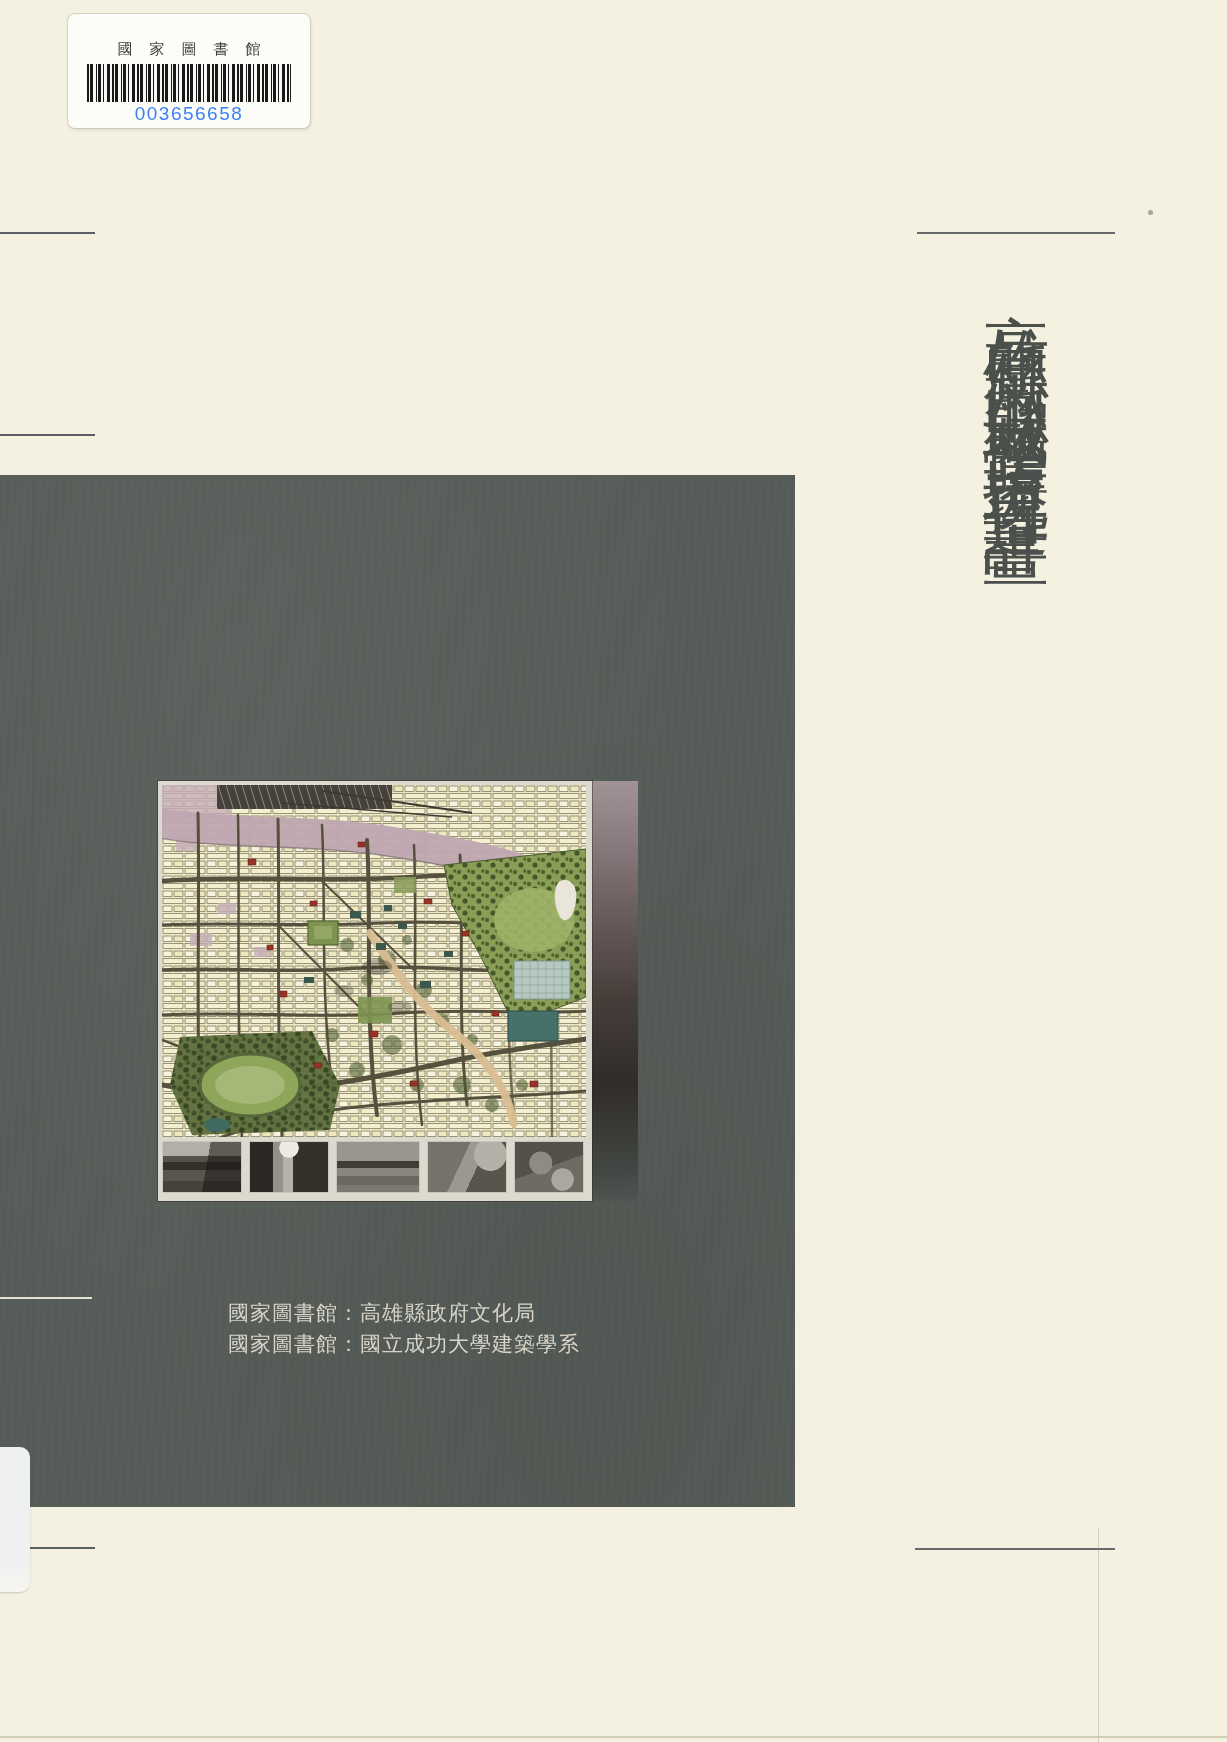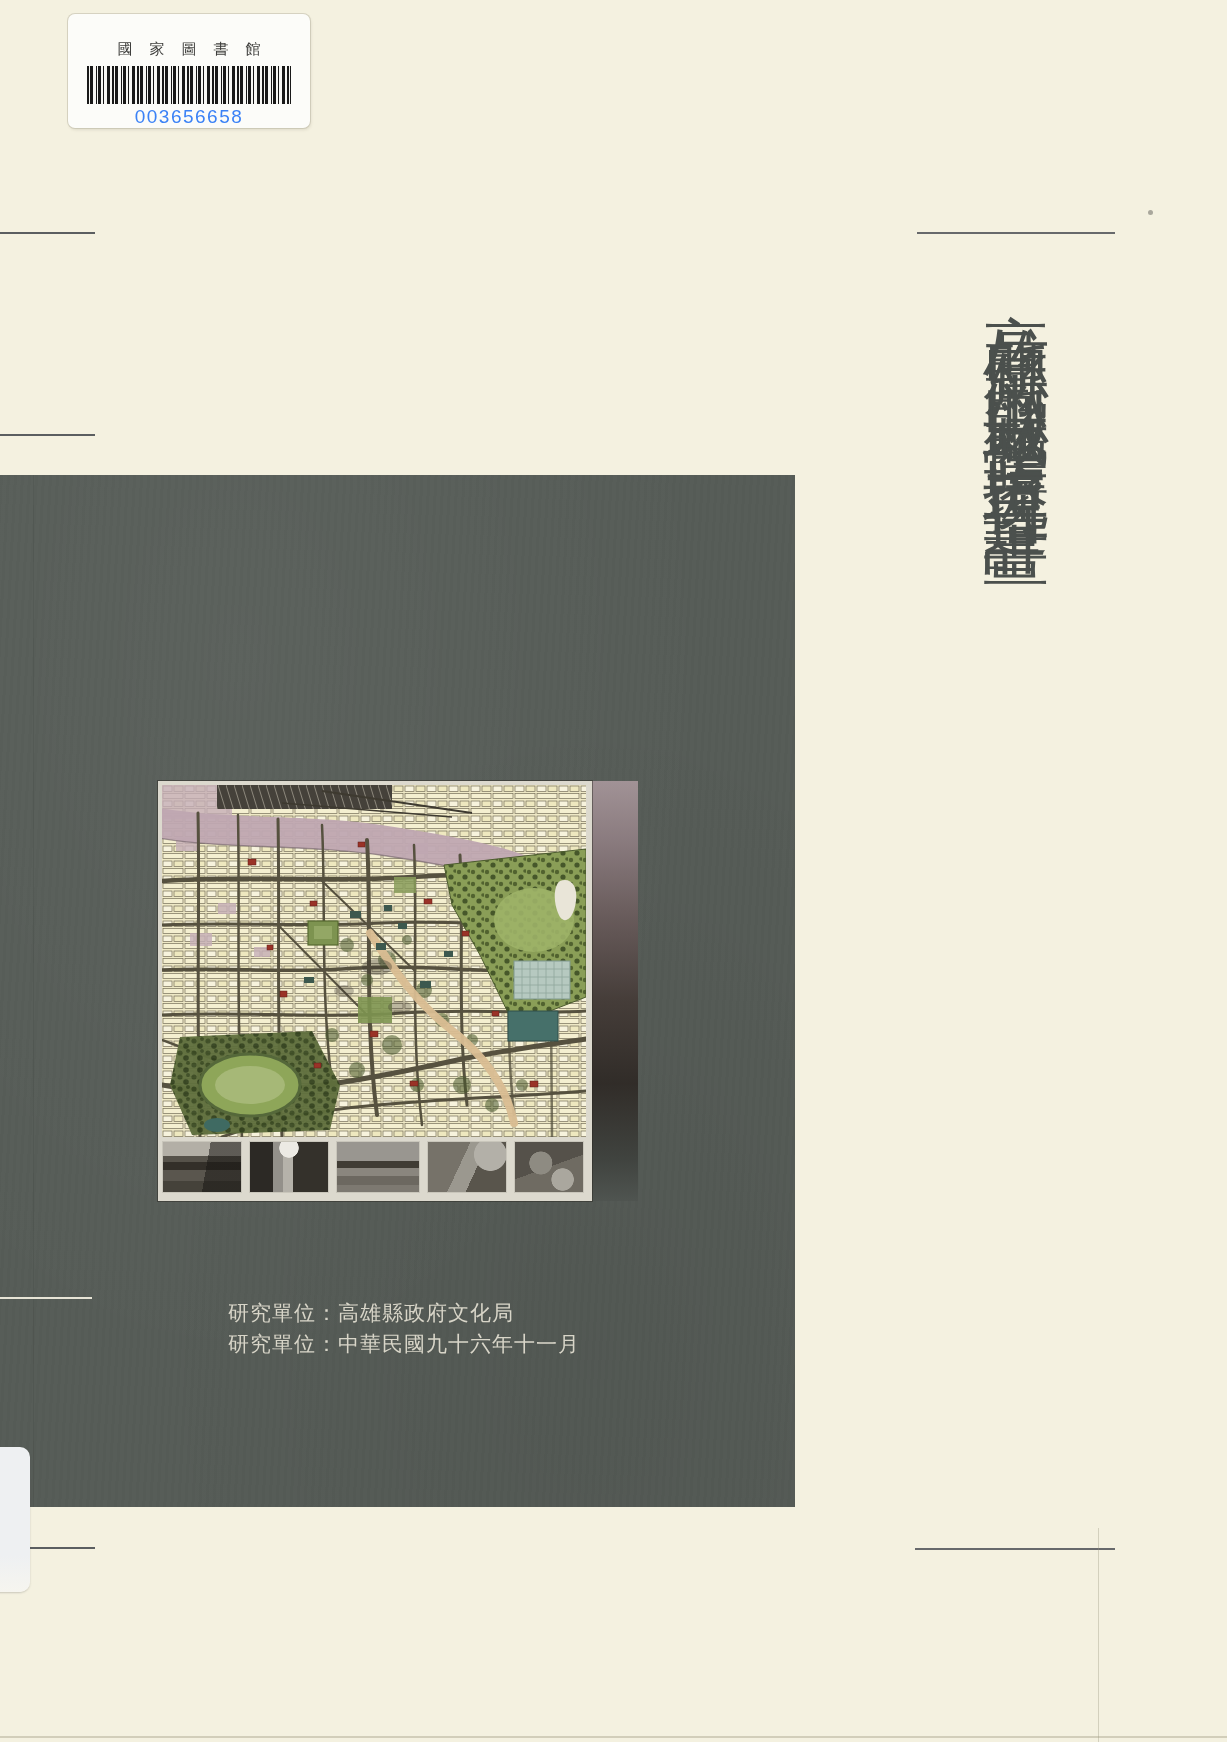"國家圖書館" .bc-label { justify-content: space-between -> flex-start }
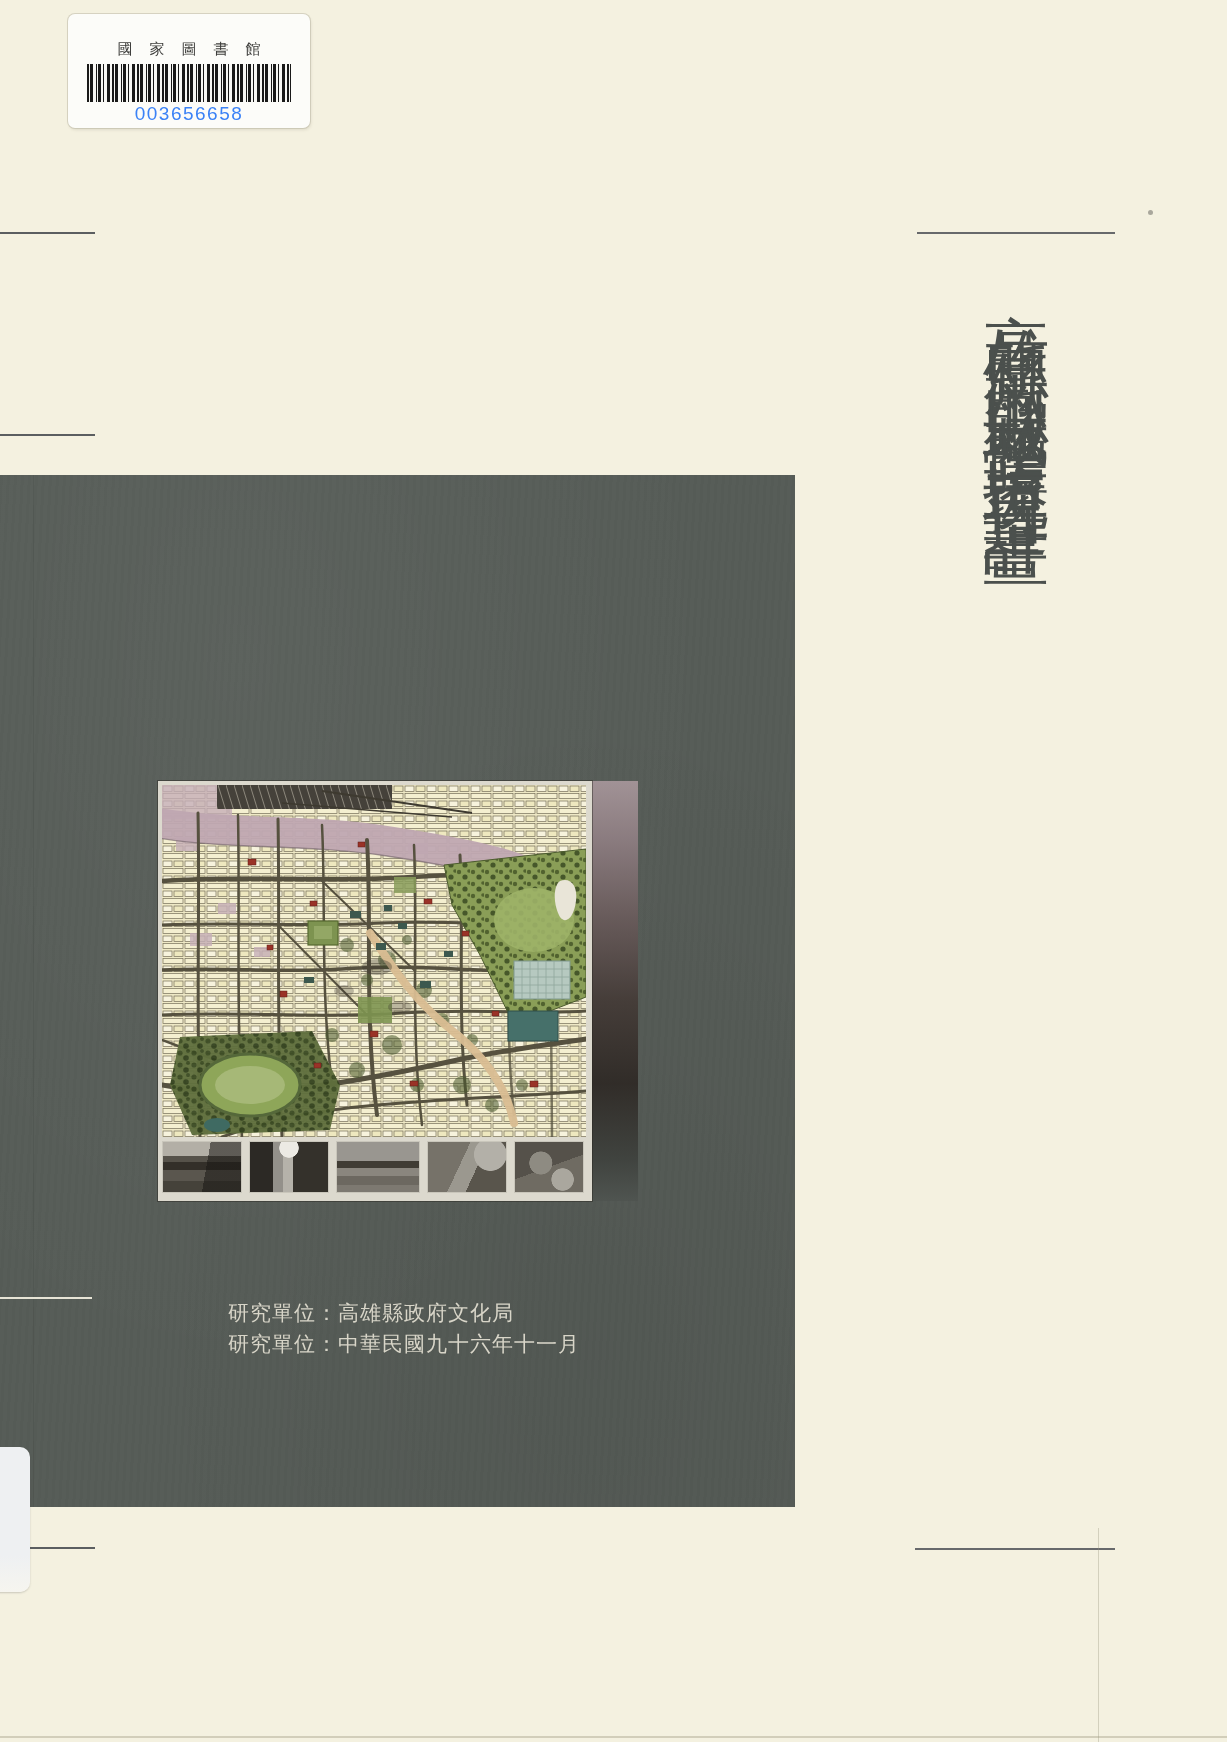"研究單位：高雄縣政府文化局" div { text: 研究單位 -> 國家圖書館 }
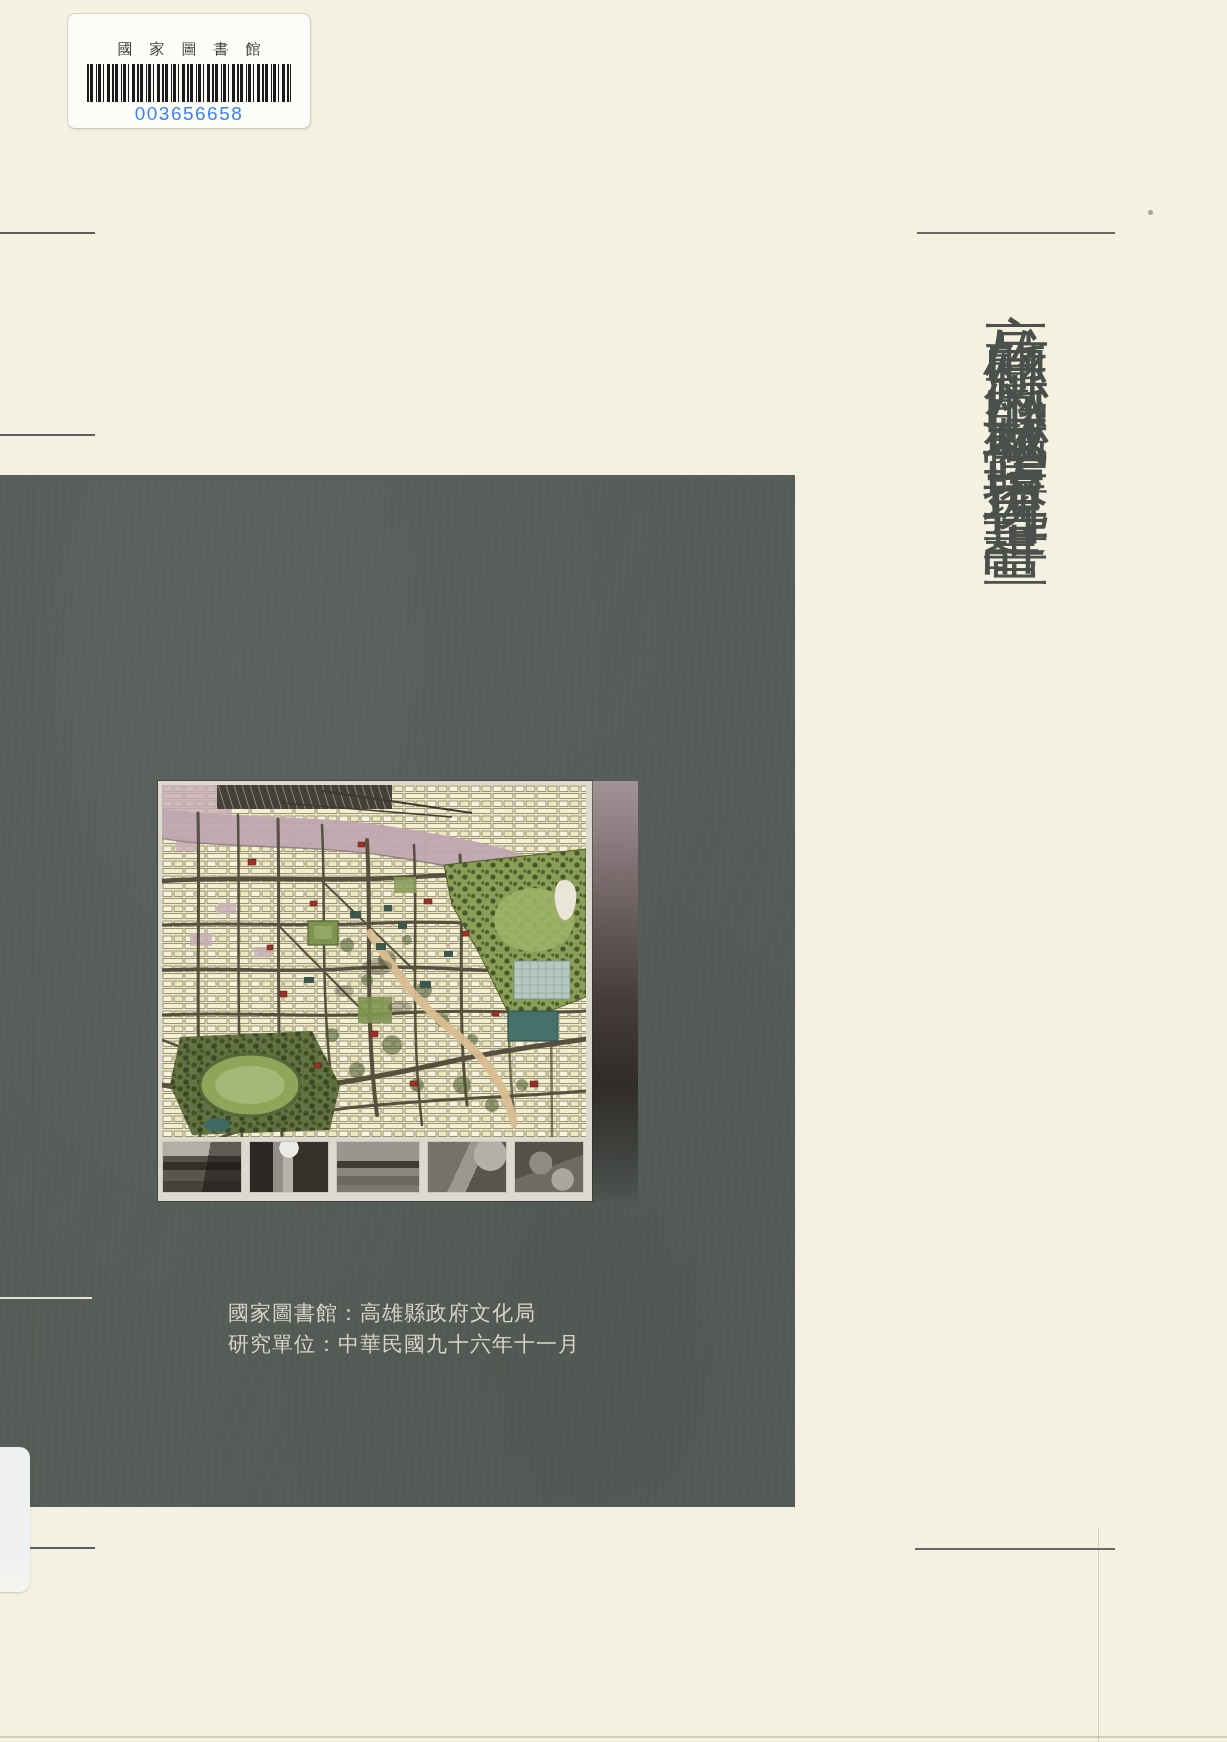"研究單位：中華民國九十六年十一月" div { text: 研究單位：中華民國九十六年十一月 -> 國家圖書館：國立成功大學建築學系 }
